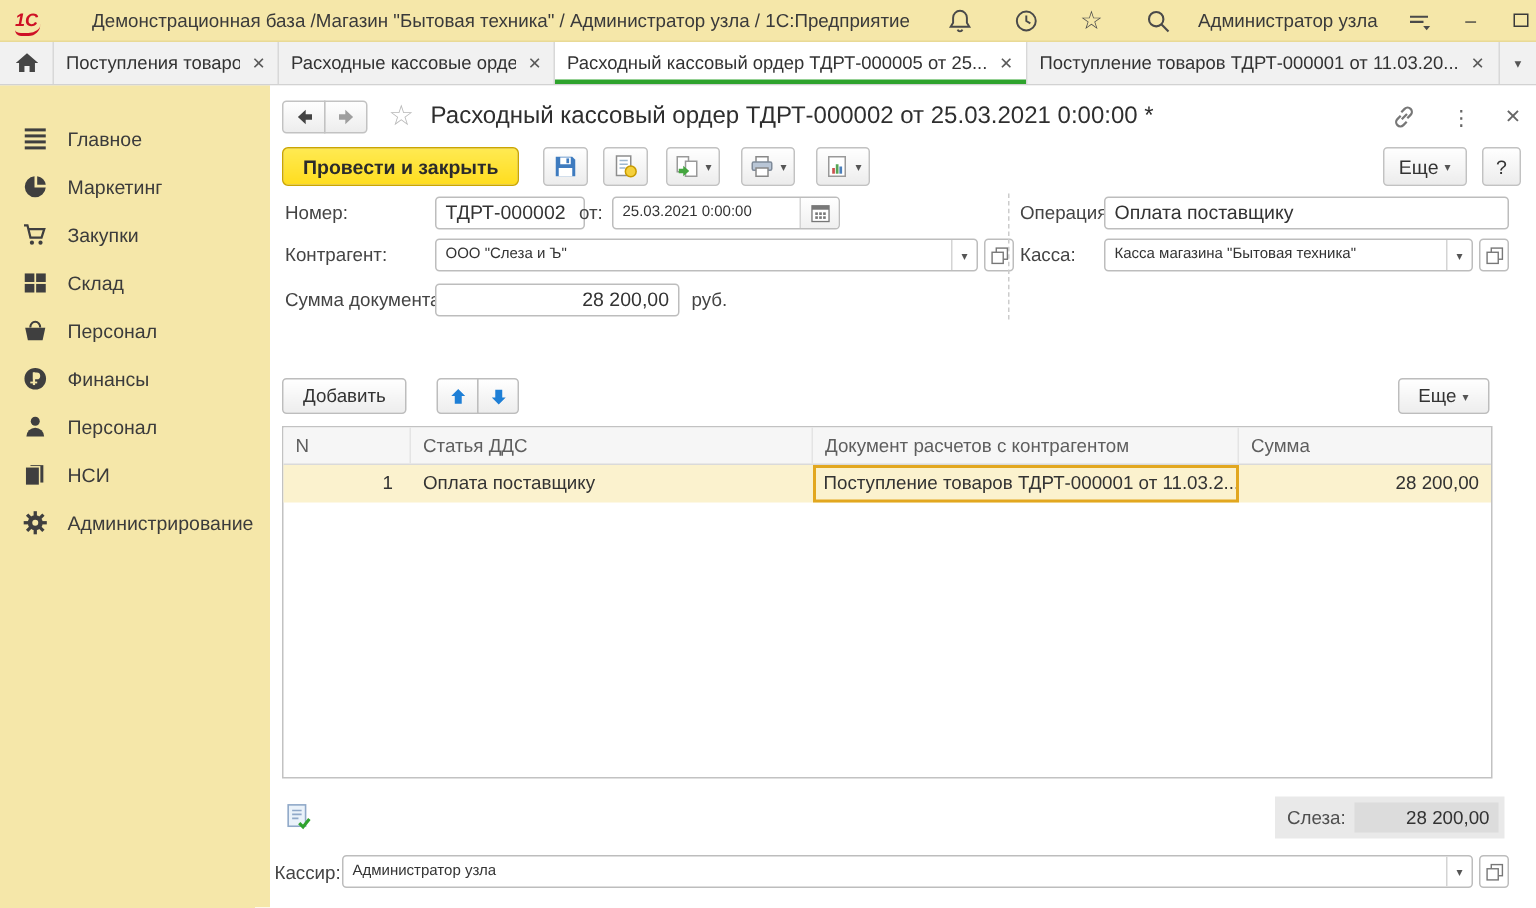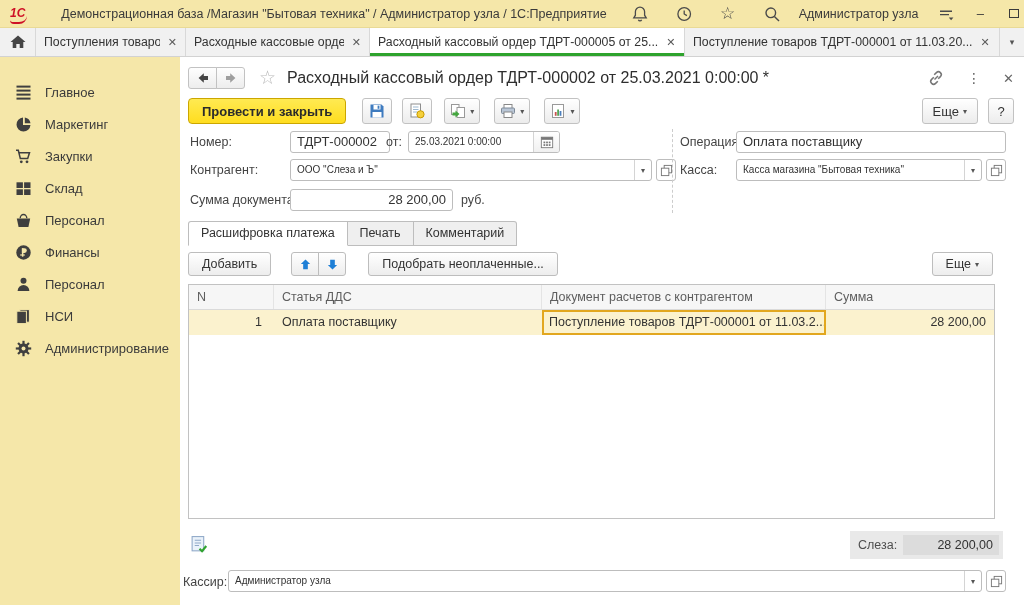"Расшифровка платежа" div.ftabs { html: <div> <div>Расшифровка платежа</div> <div>Печать</div> <div>Комментарий</div> </div> -> none }
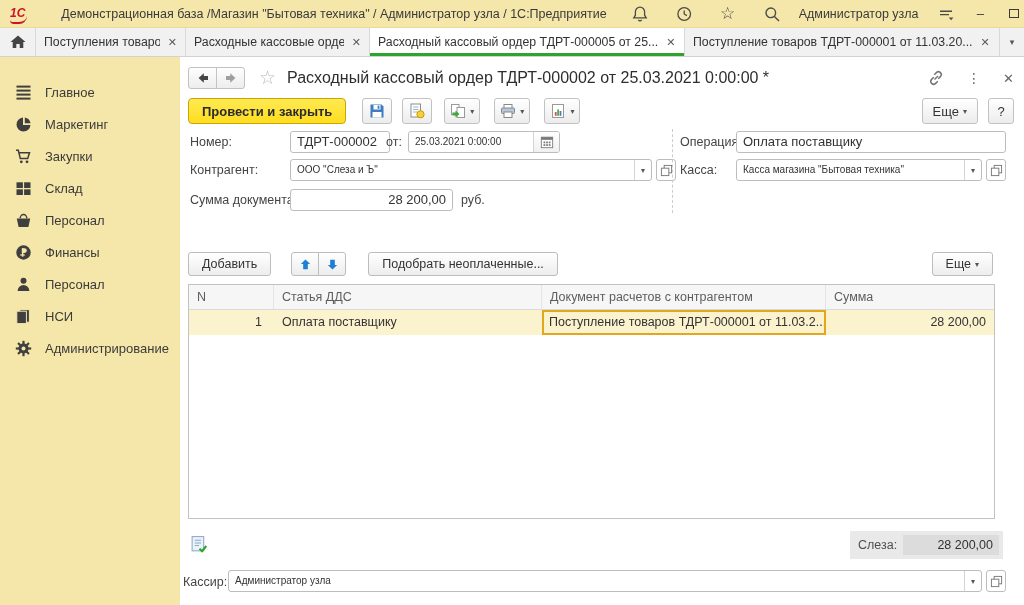"Подобрать неоплаченные..." div.gbtn { html: <div>Подобрать неоплаченные...</div> -> none }
